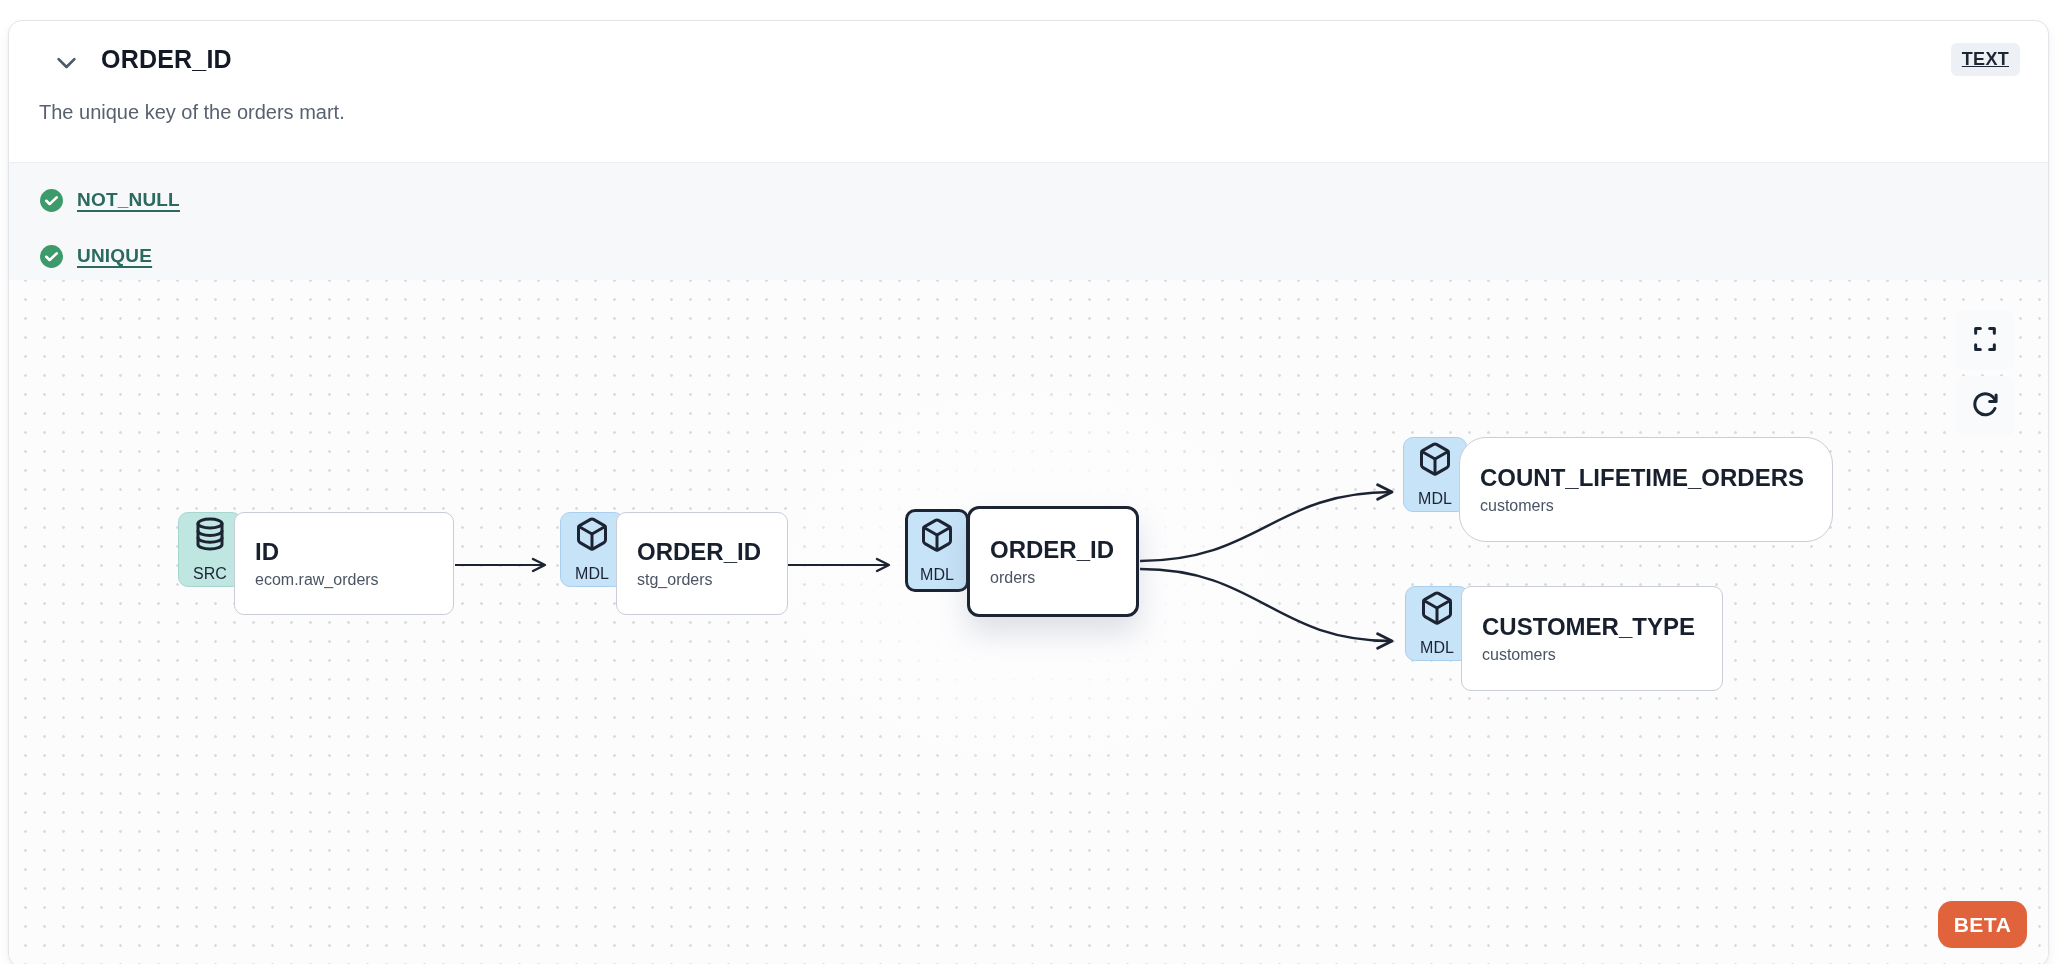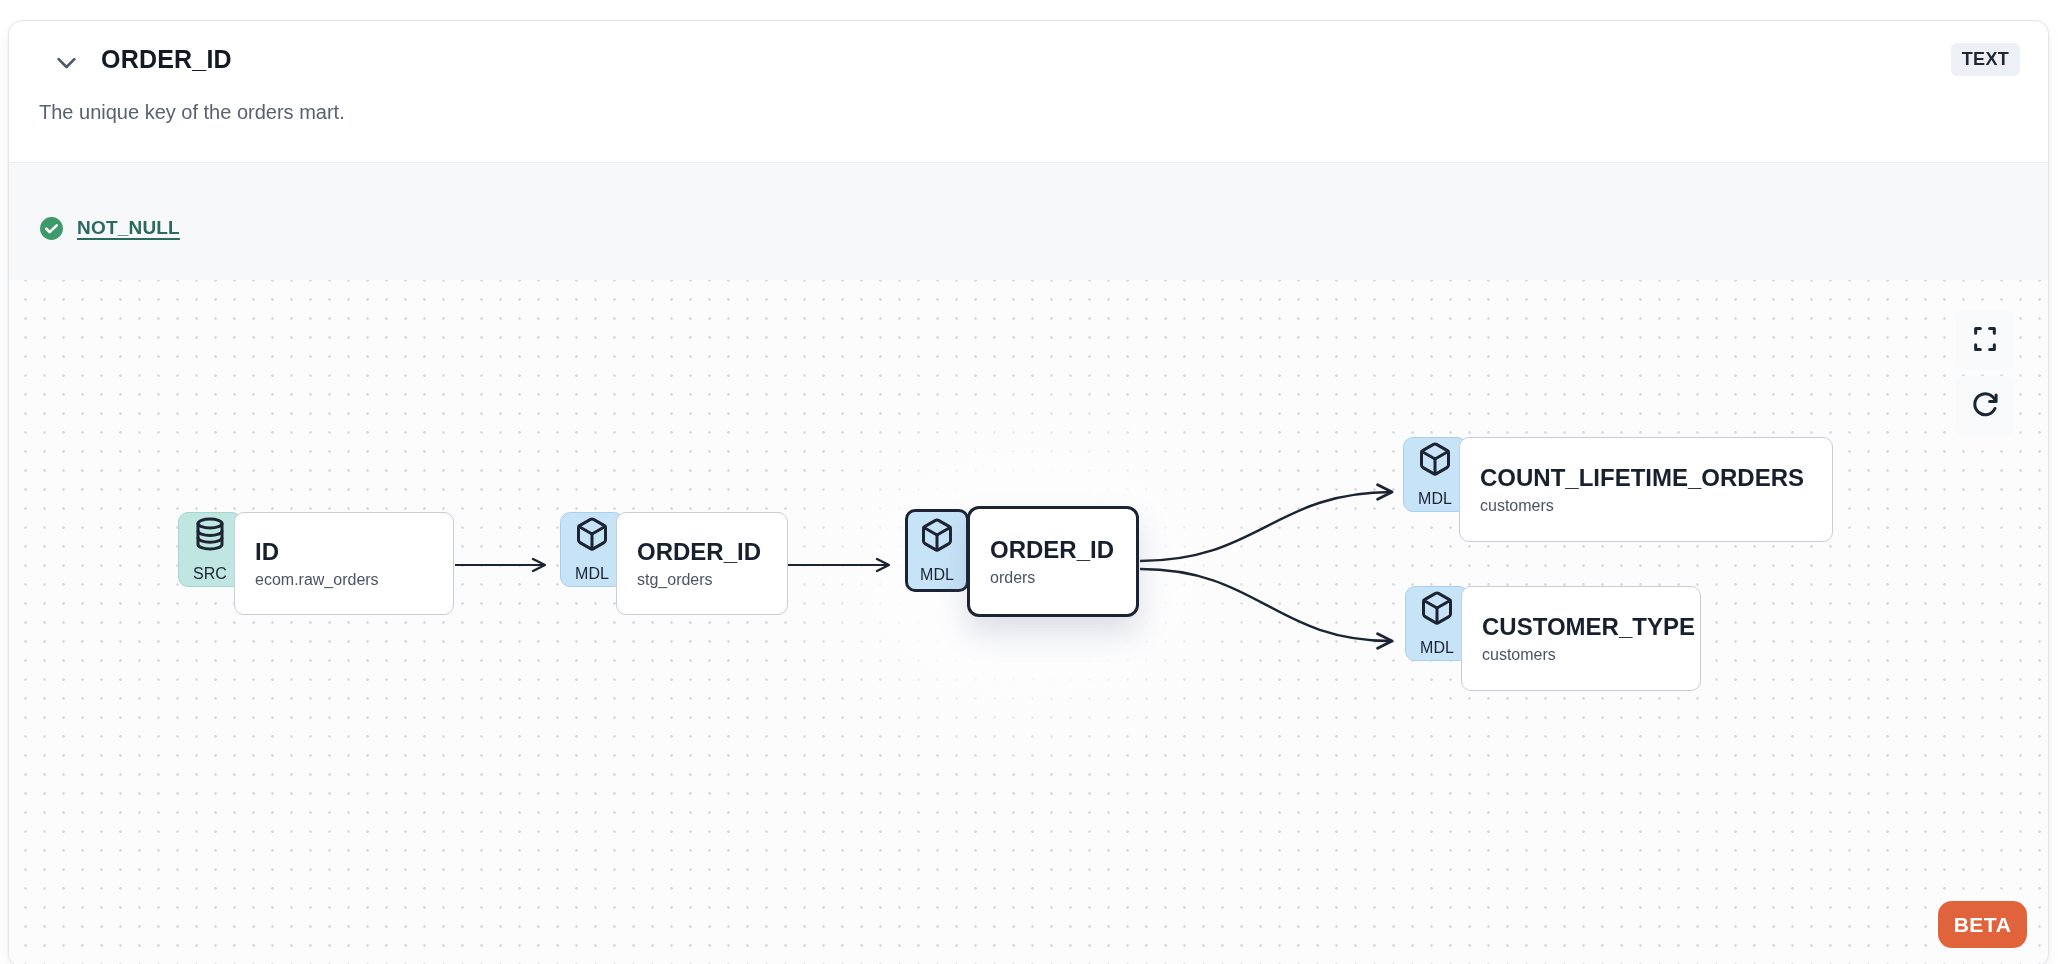"TEXT" .type-badge { text-decoration: none -> underline }
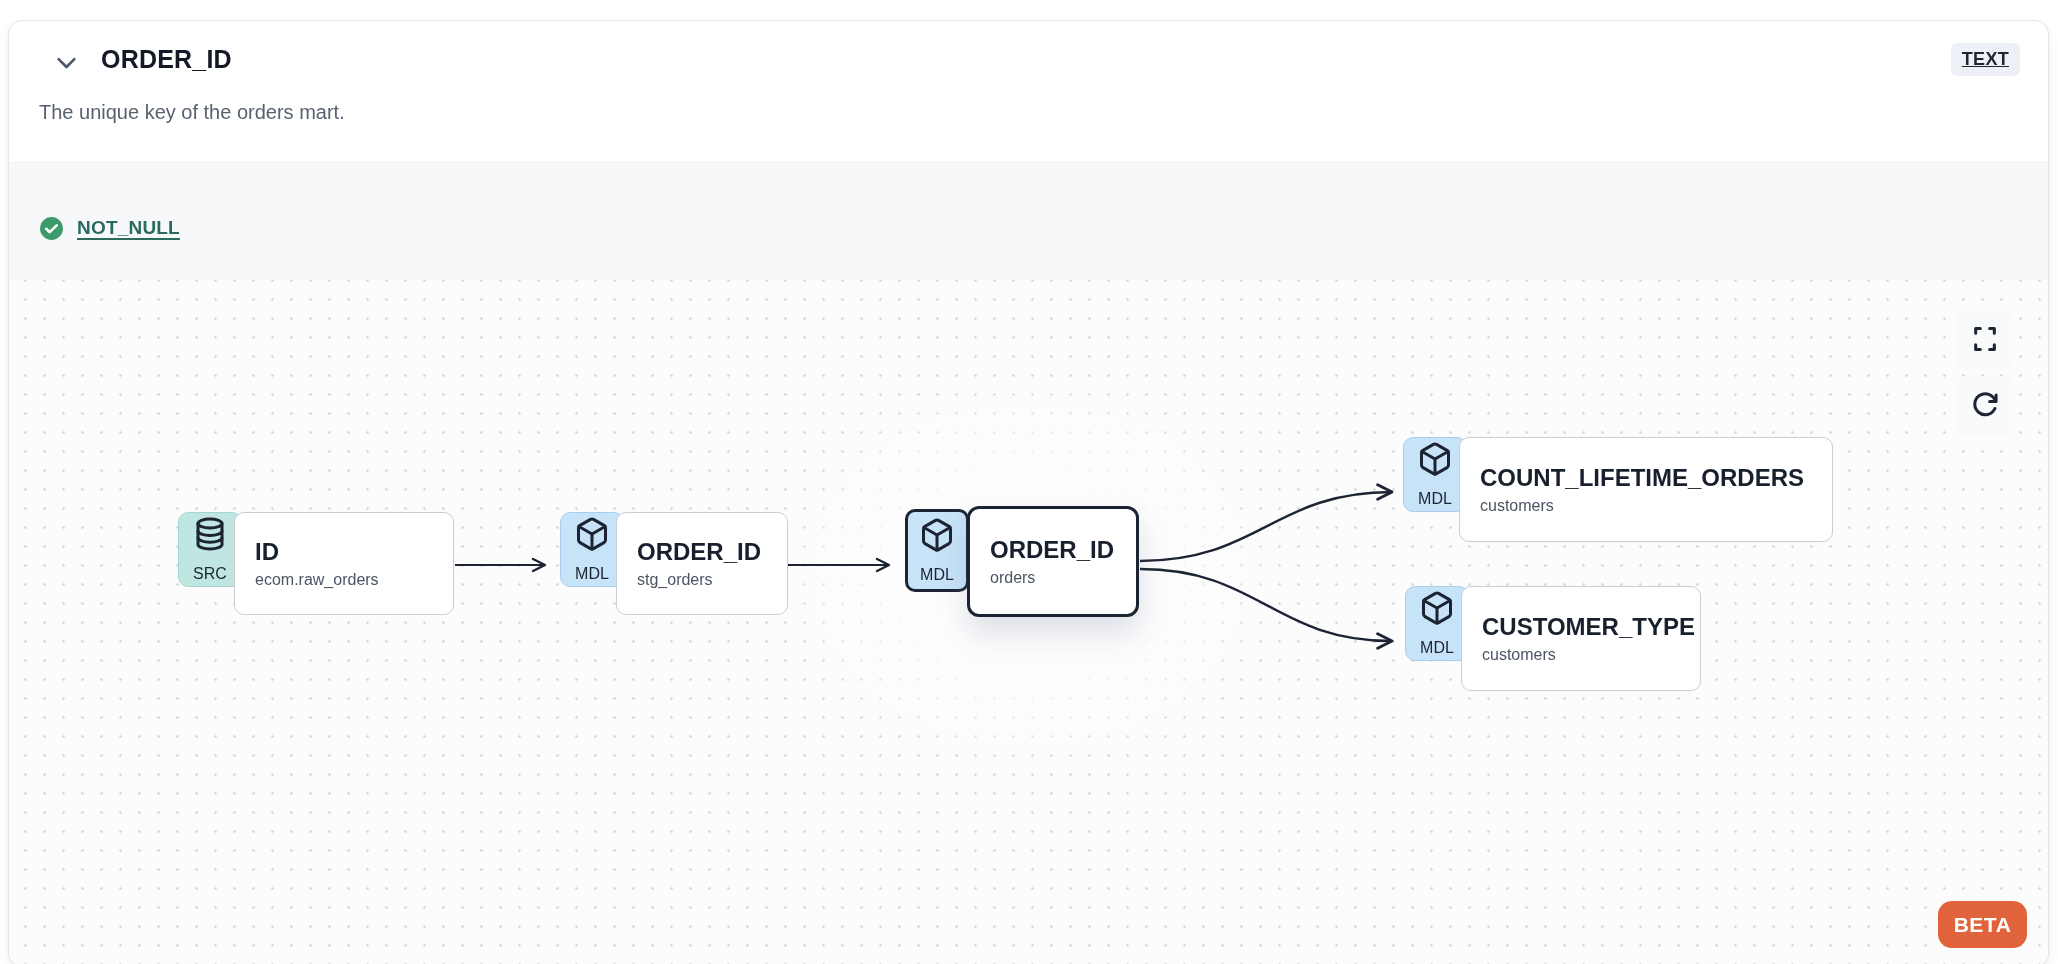"UNIQUE" div.test-row { html: none -> <div> <span> <svg> <circle></circle> <path></path> </svg> </span> <a>UNIQUE</a> </div> }
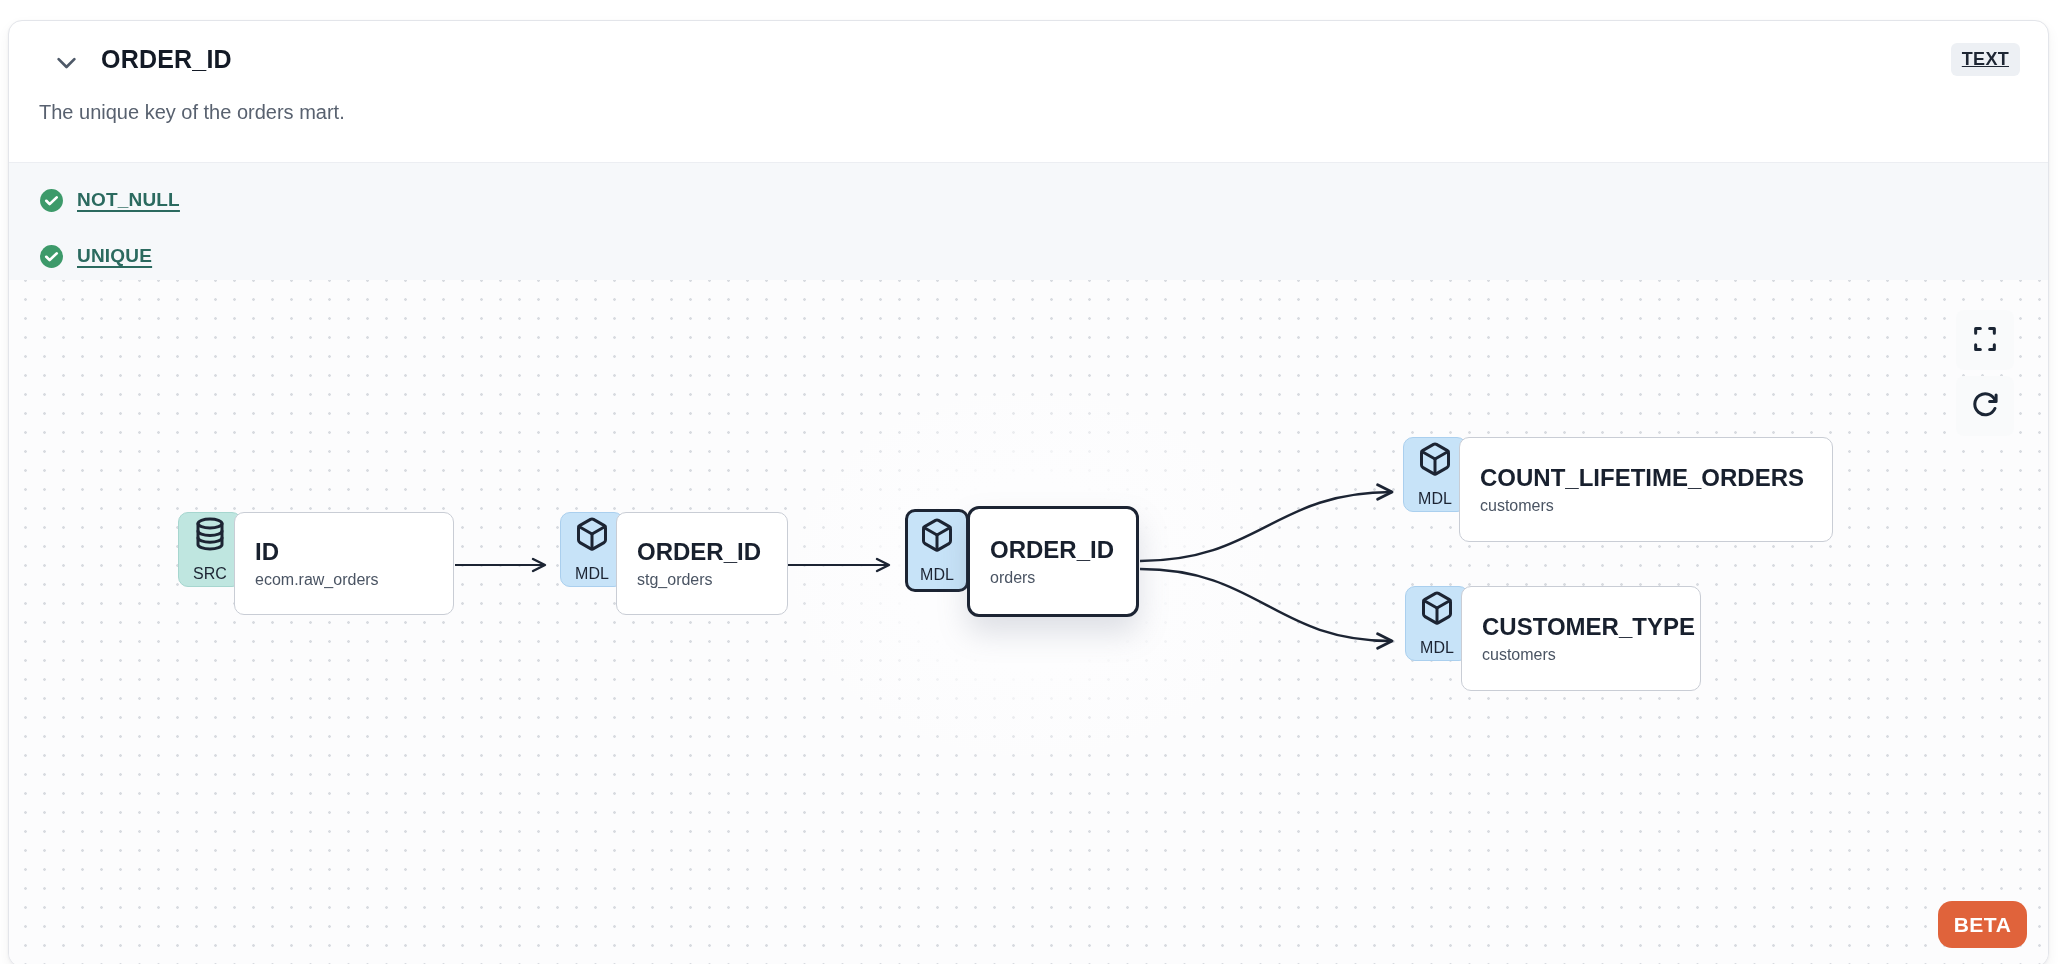"COUNT_LIFETIME_ORDERS" div.node-card { border-radius: none -> 27px }
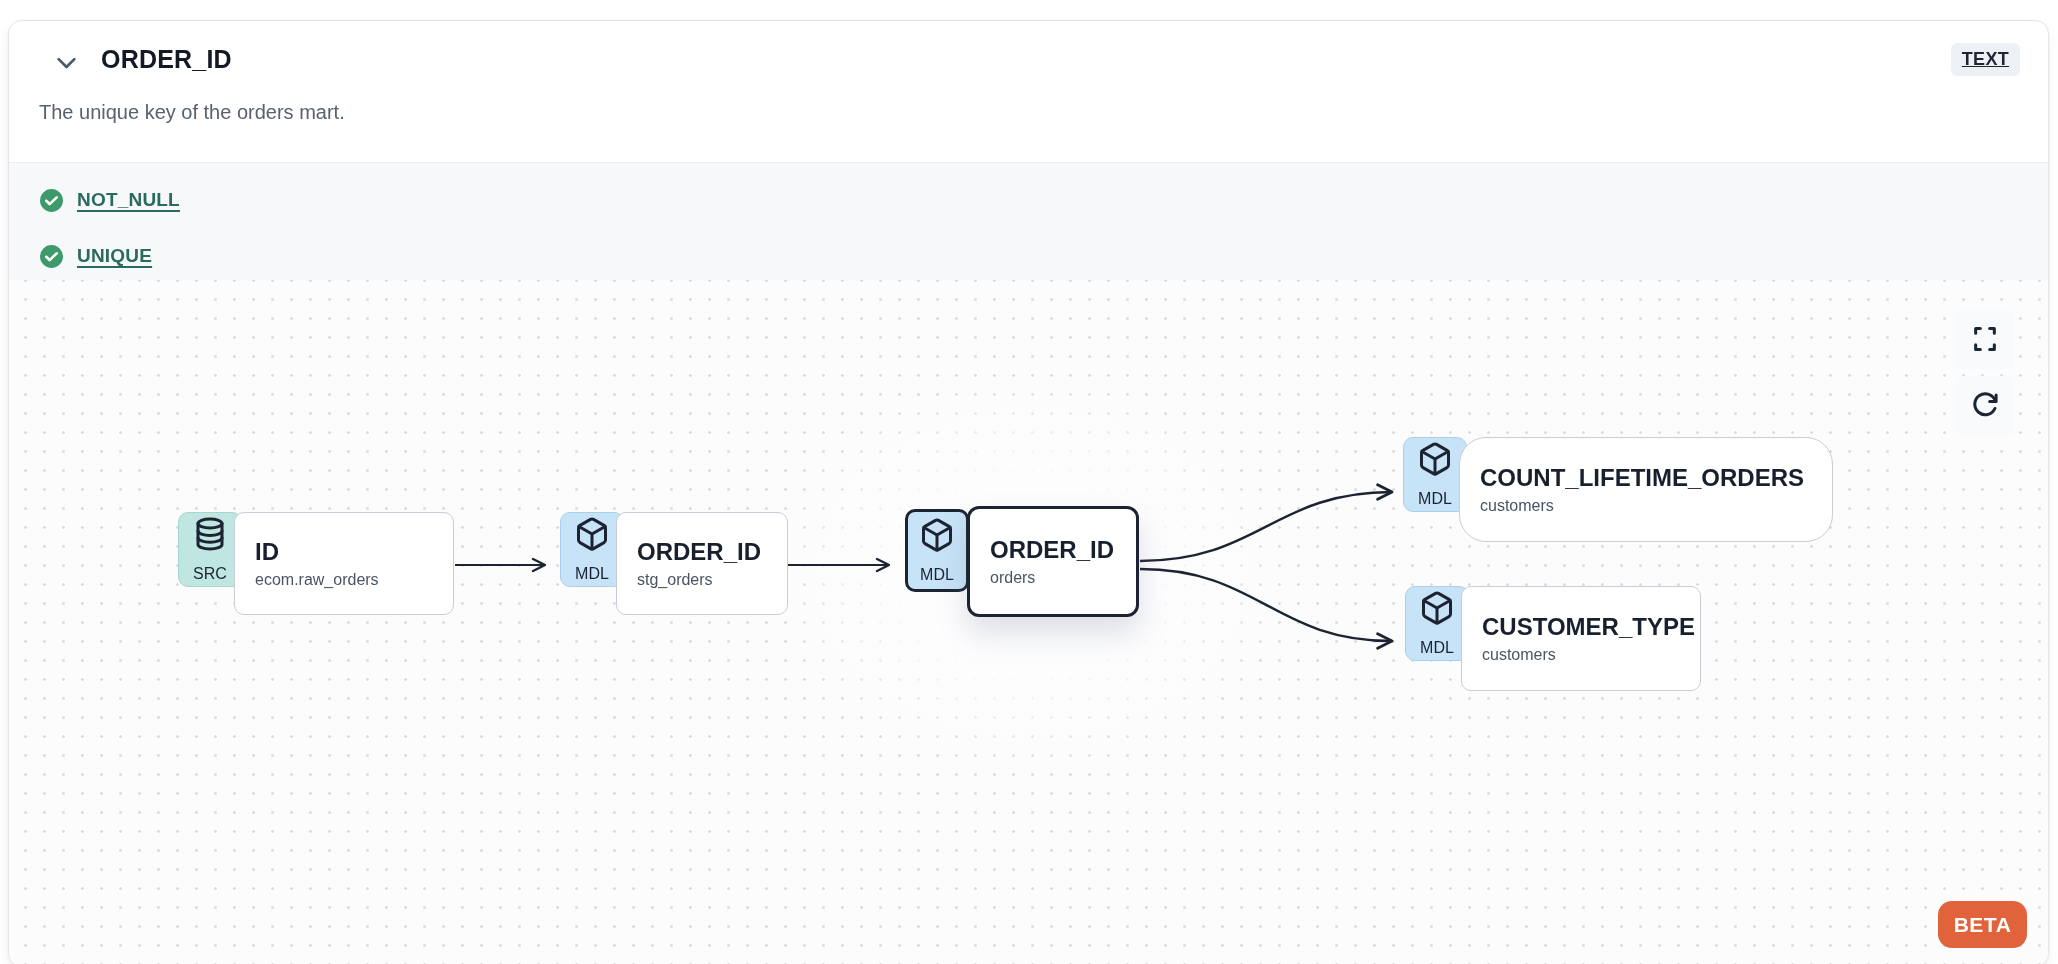"CUSTOMER_TYPE" div.node-card { width: 240px -> 262px }
